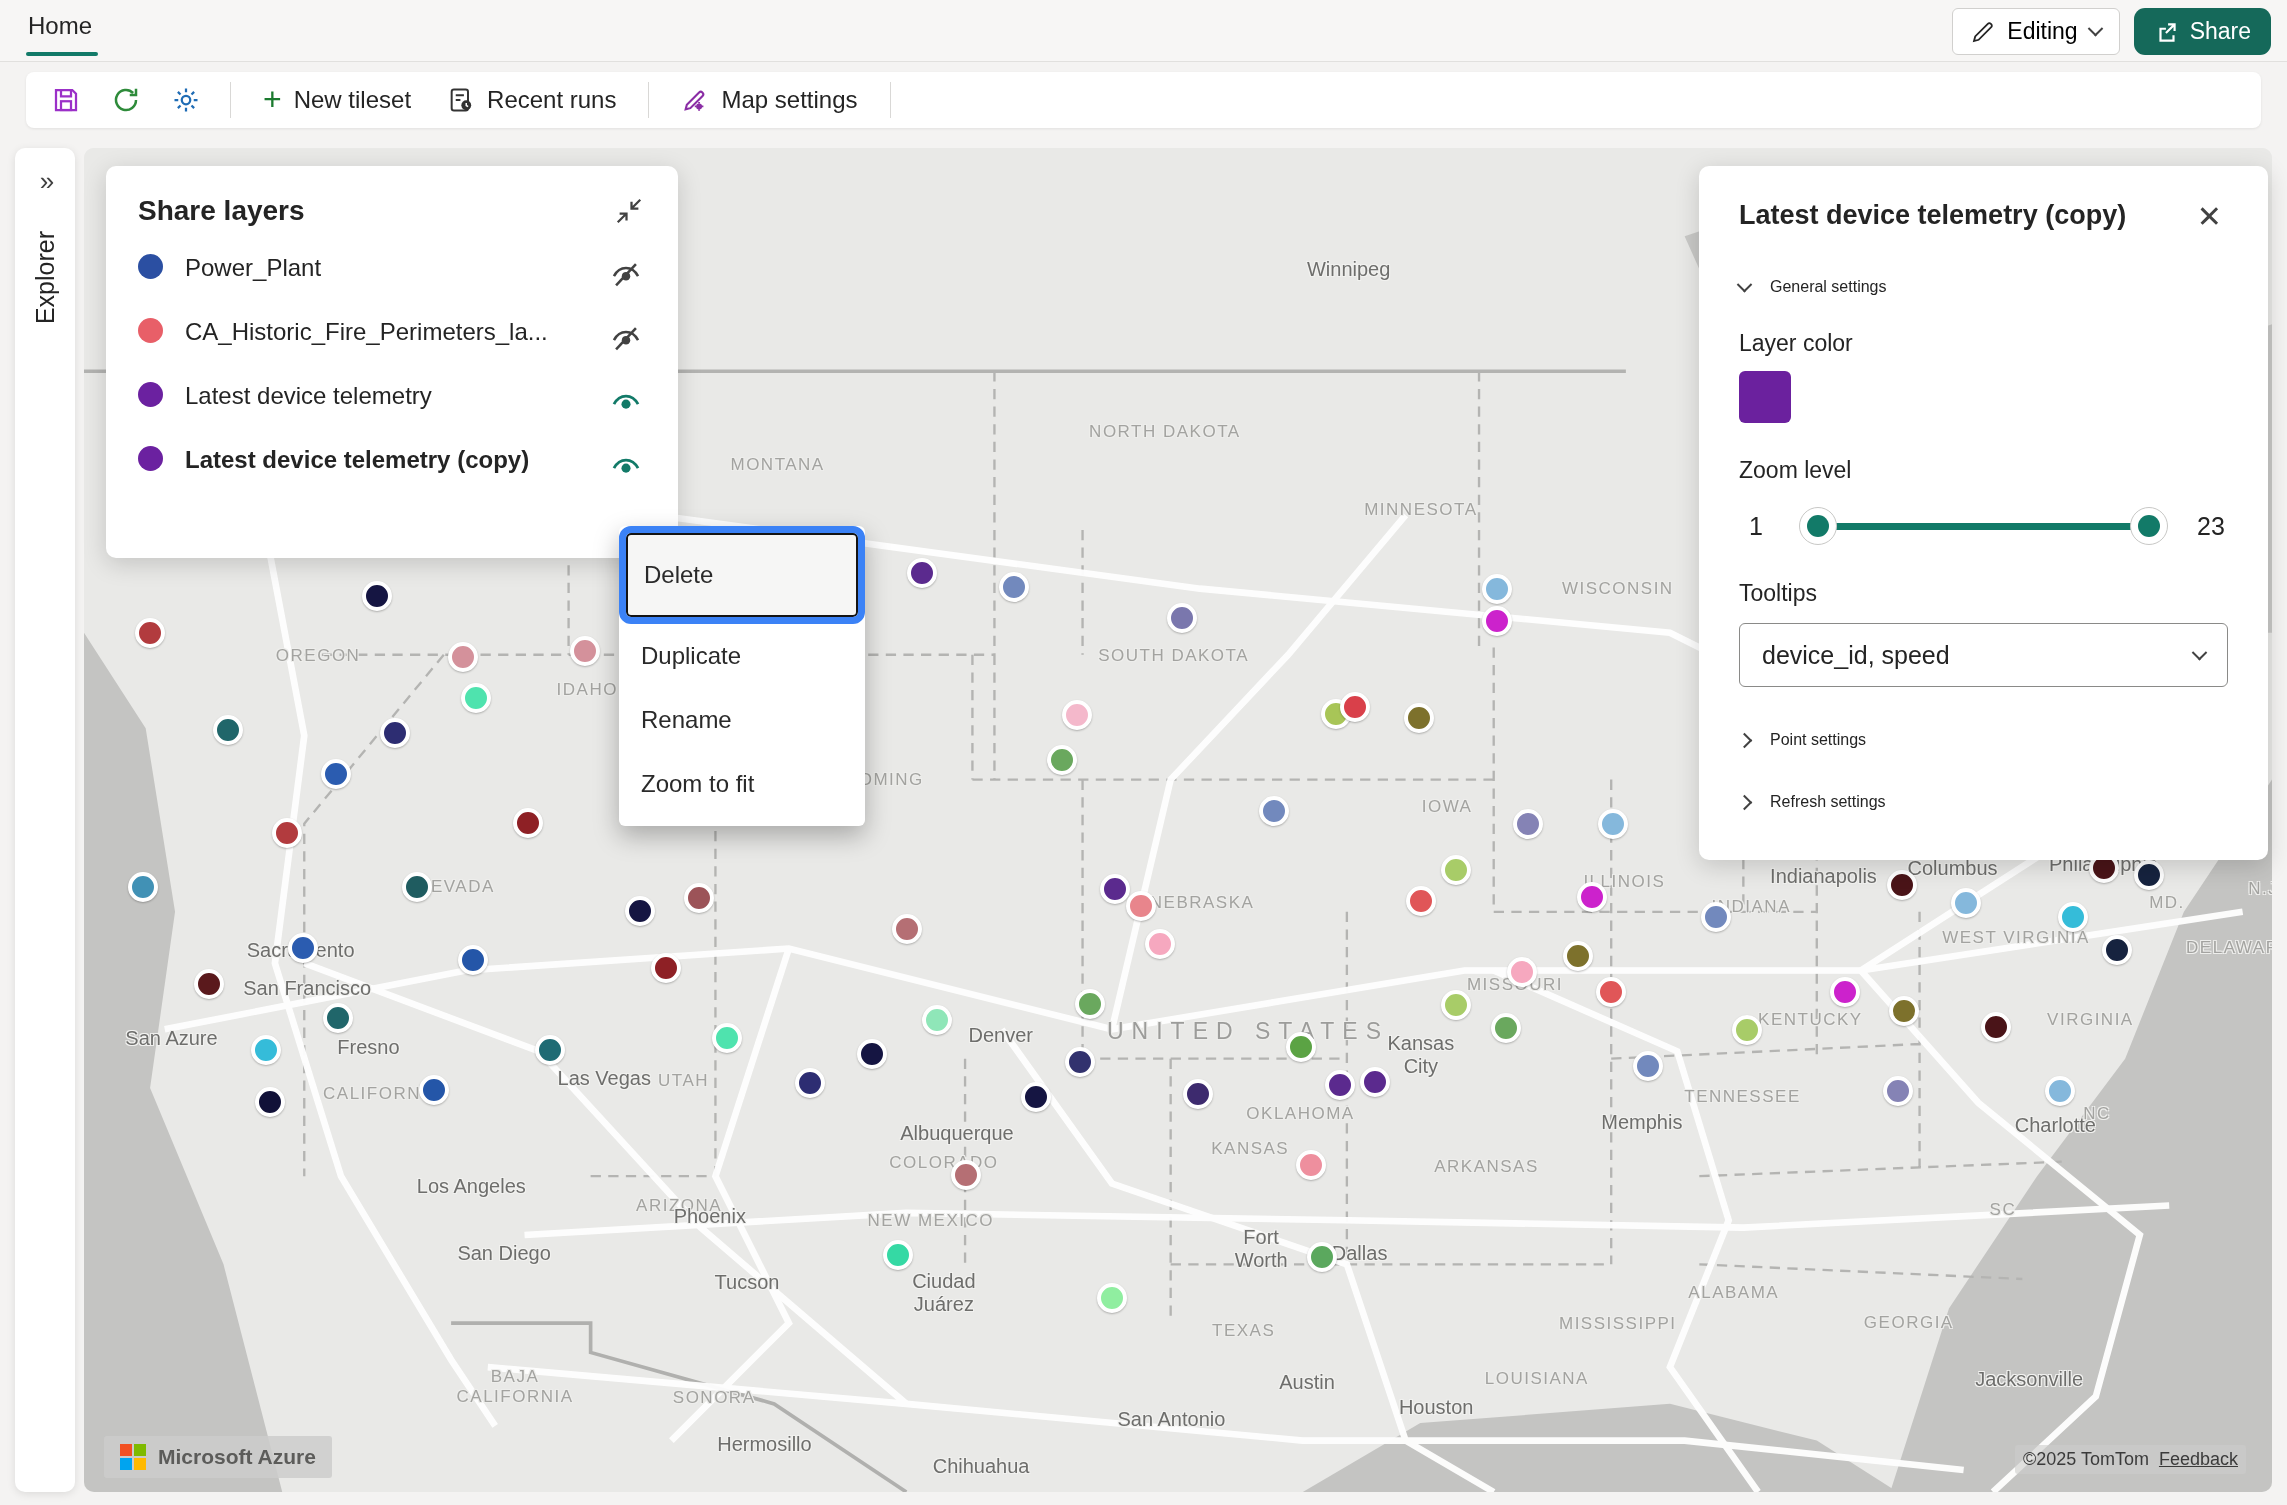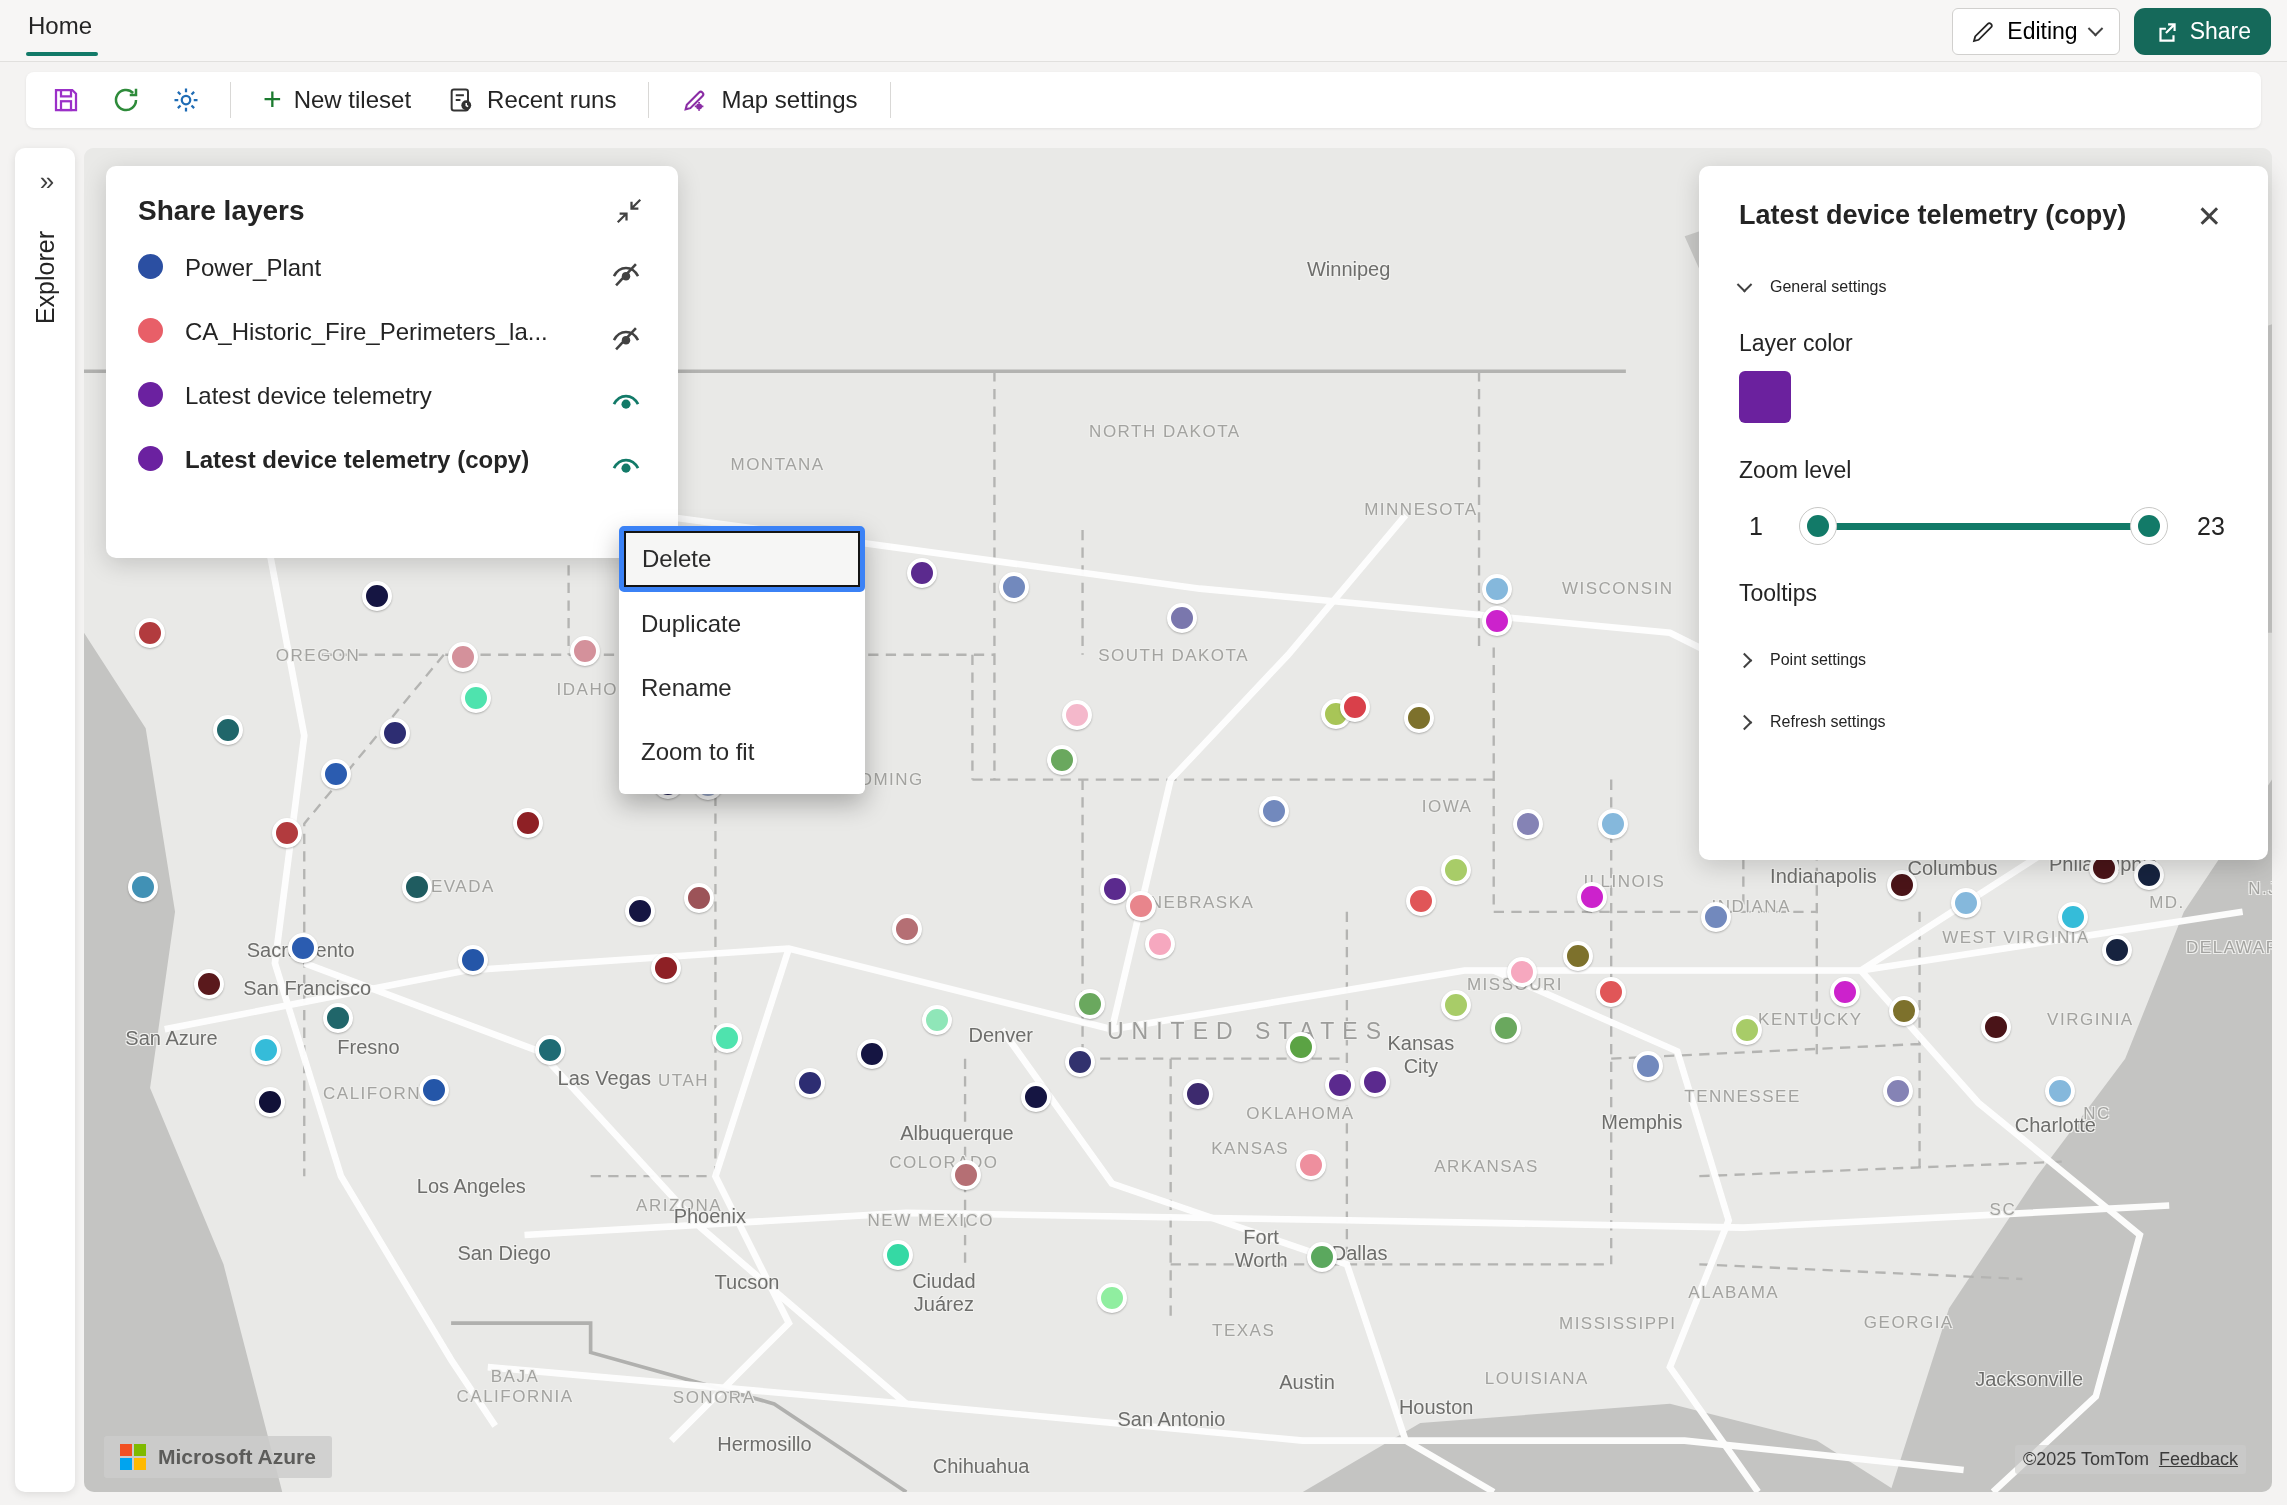"Delete" .cm-item.hl { border: 5px solid #3b82f6 -> 7px solid #3b82f6; border-radius: 5px -> 12px; padding: 14px 18px -> 28px 18px }
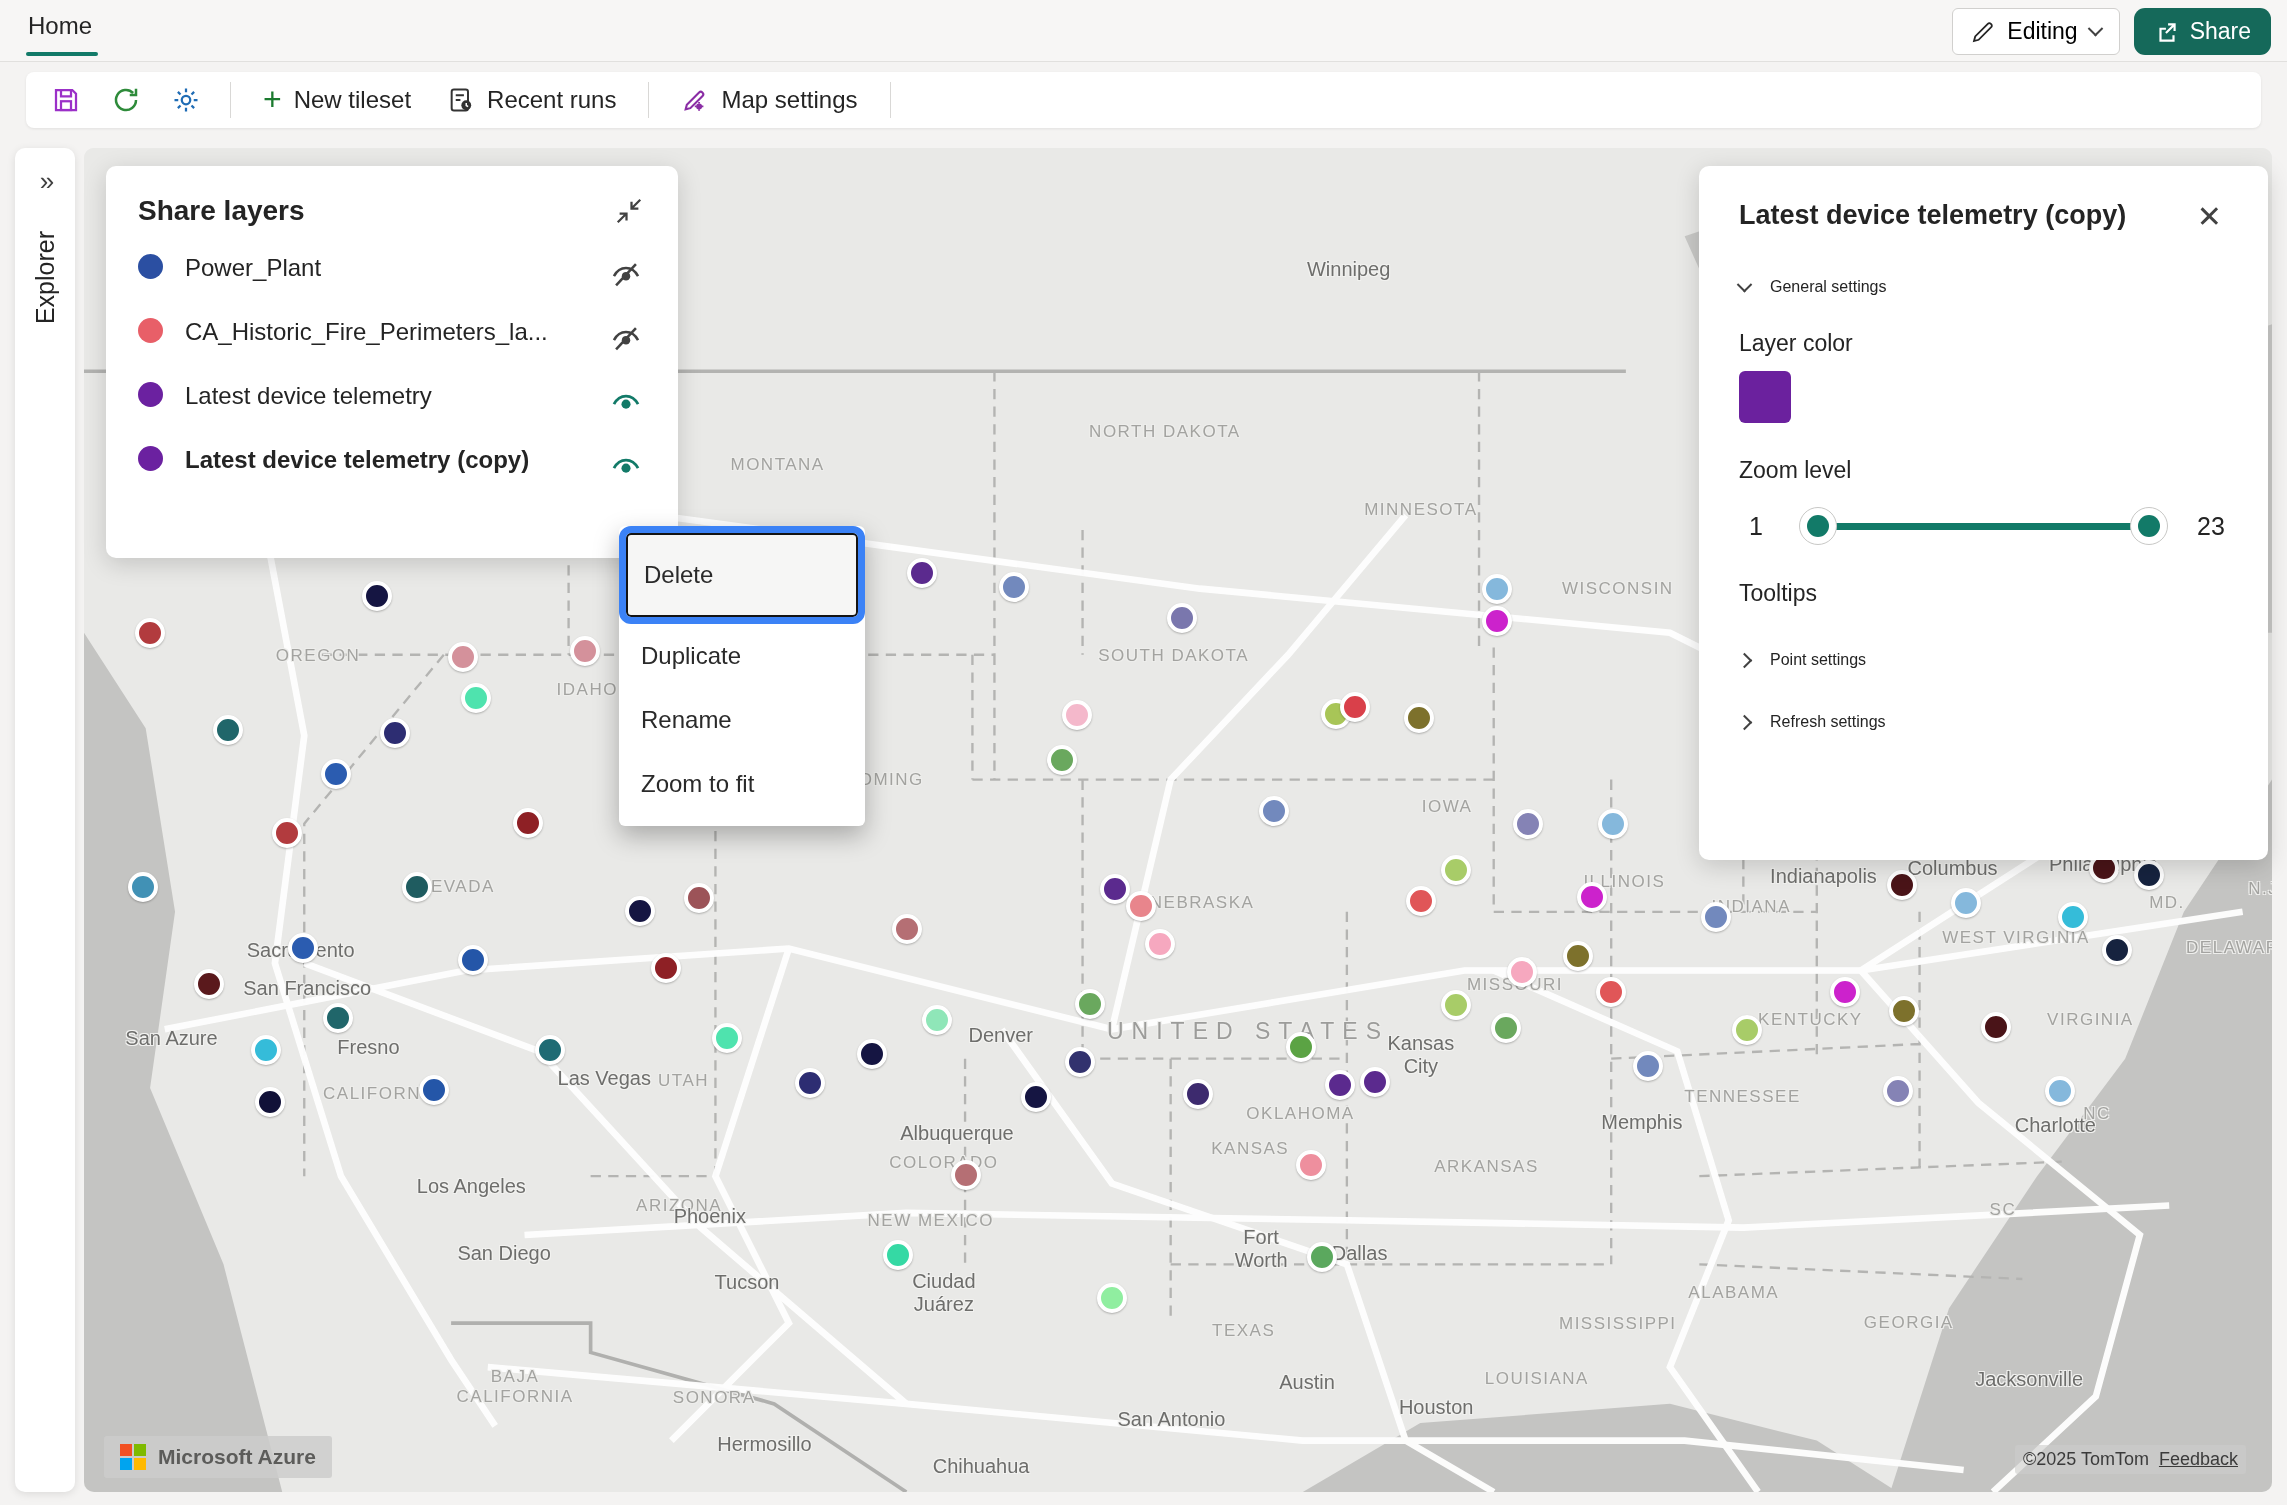"device_id, speed" div.select-box { html: none -> <div> <span>device_id, speed</span> <span></span> </div> }
